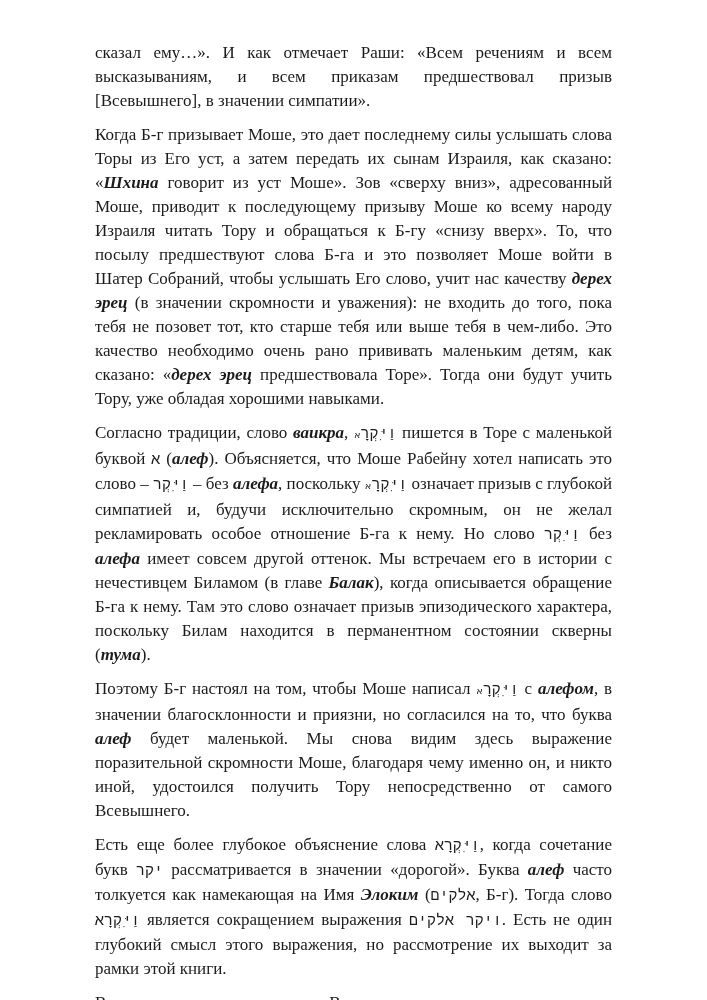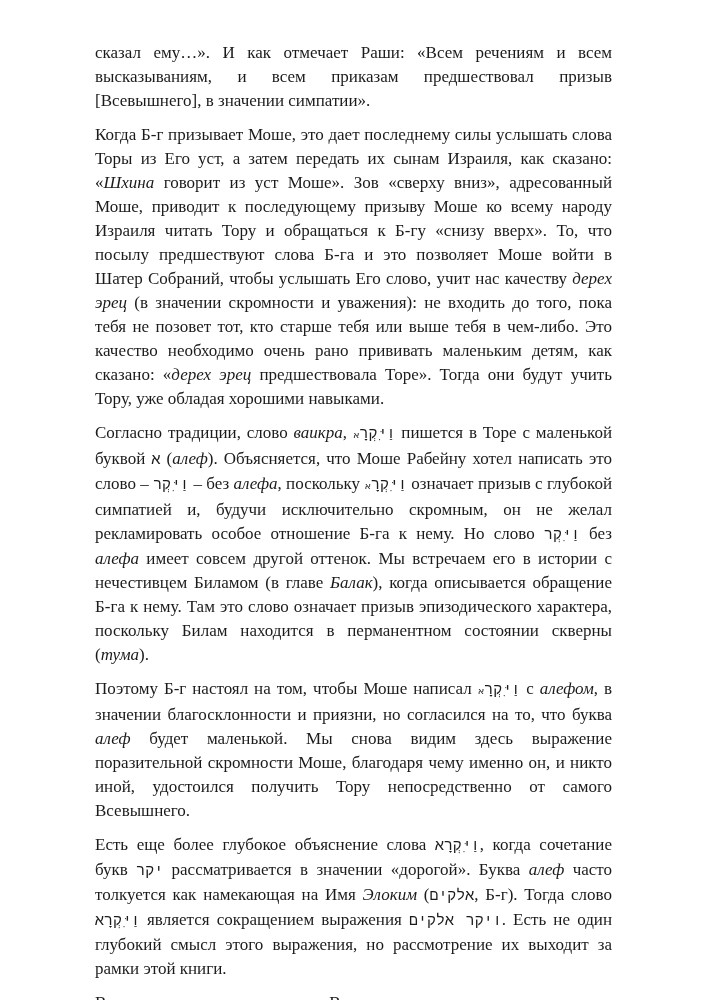"Шхина" .run-i { font-weight: none -> bold }
